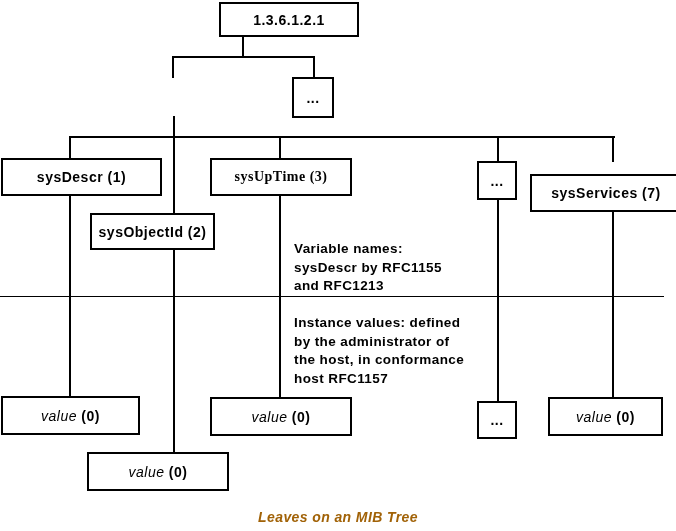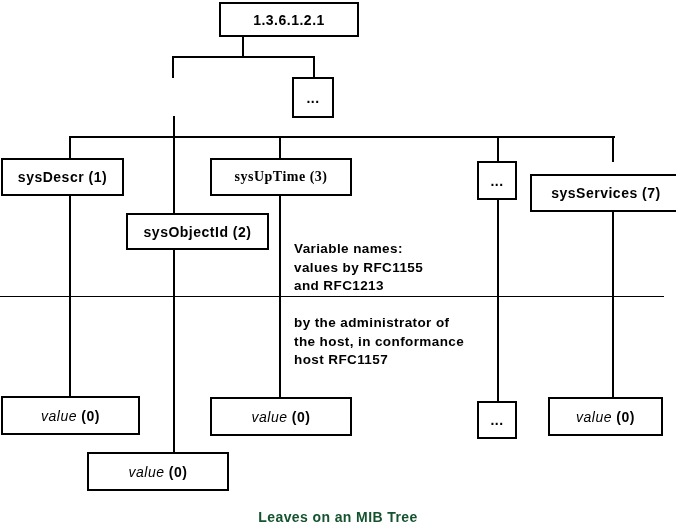"sysDescr (1)" div.node { width: 123px -> 161px }
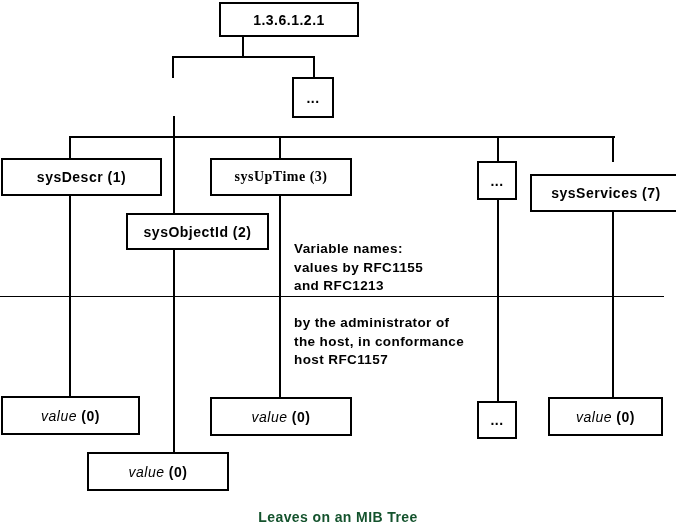"sysObjectId (2)" div.node { margin-left: 36px -> none; width: 143px -> 125px }
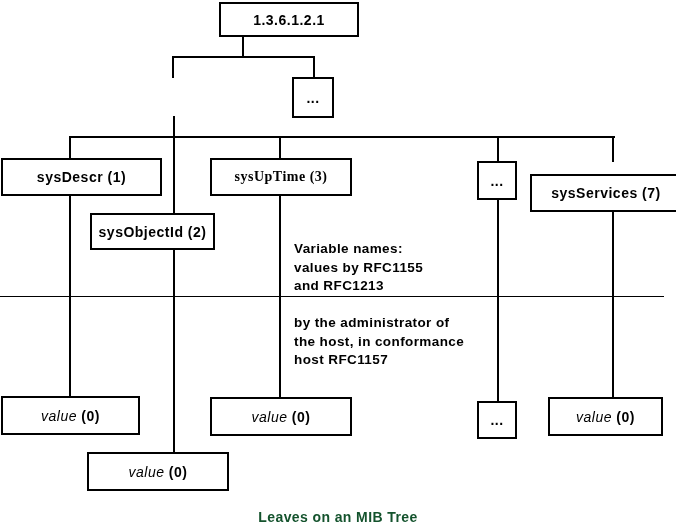"values by RFC1155" span { text: values -> sysDescr }
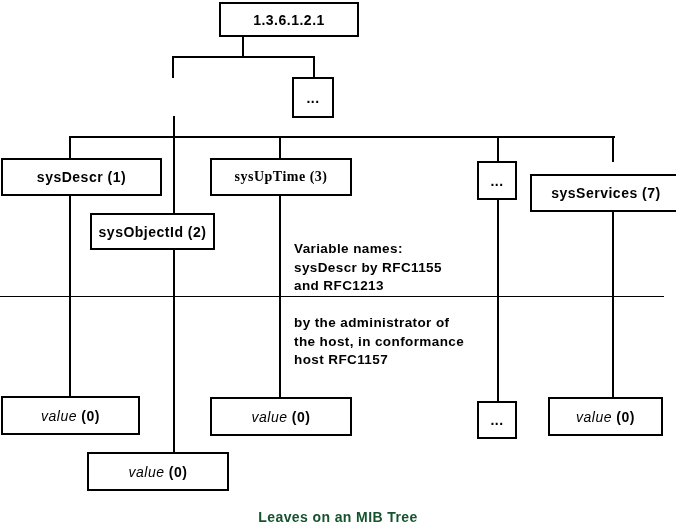"Instance values: defined" span { html: none -> <span>Instance values: defined</span> }
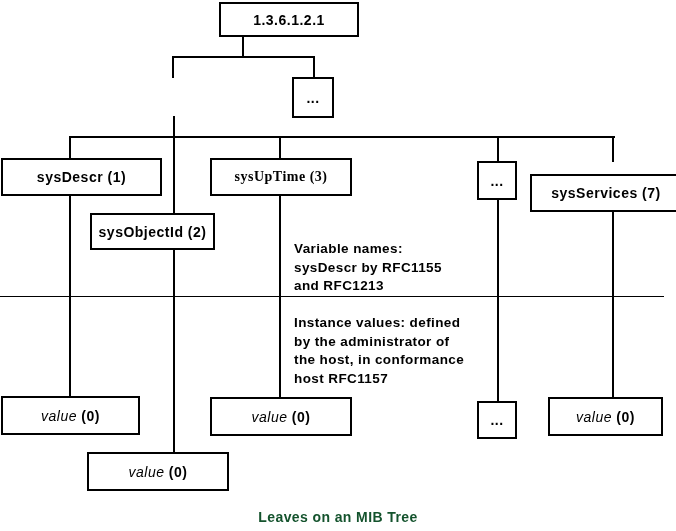"Leaves on an MIB Tree" .caption { color: #14532d -> #a16207; font-style: none -> italic }
